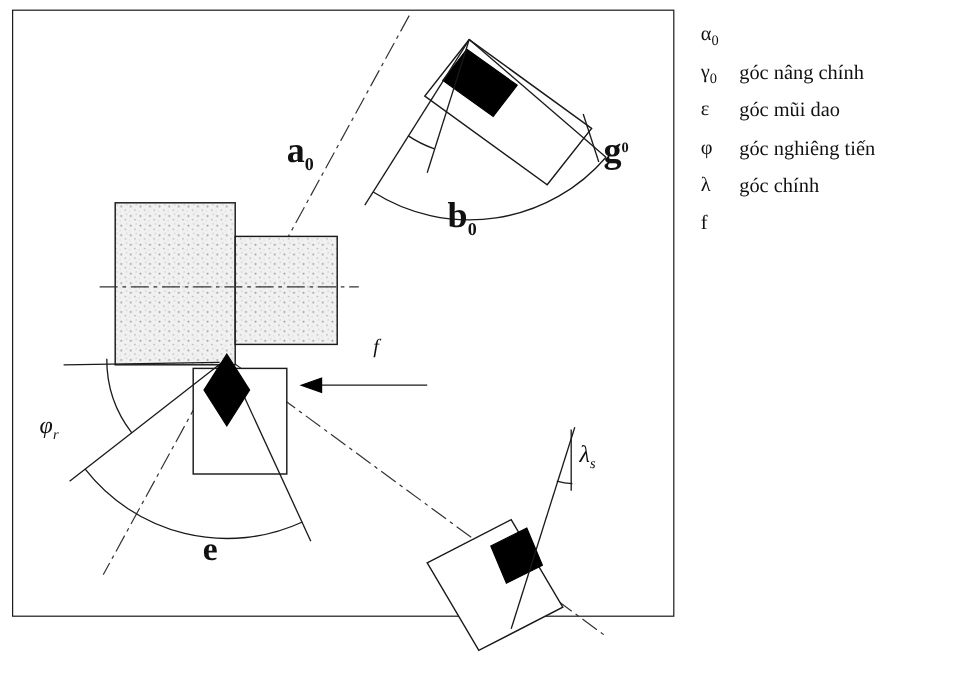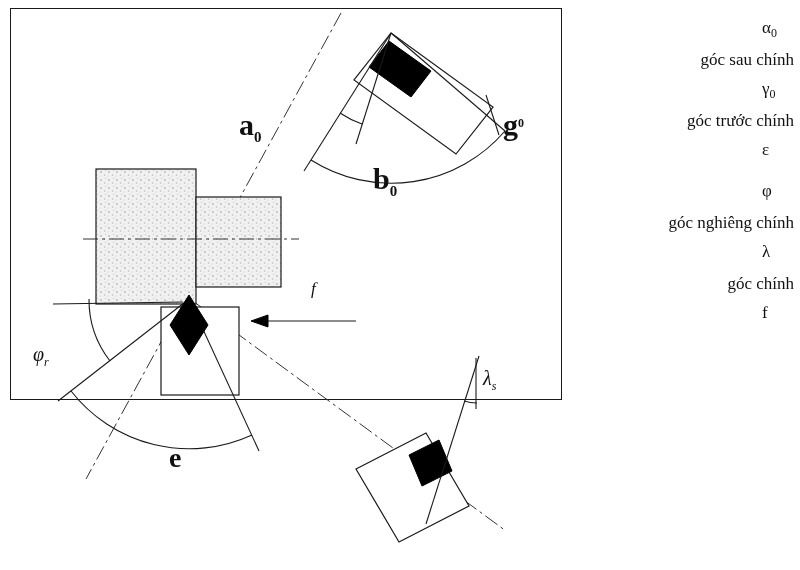"α0" .legend-row { align-items: flex-end -> center; flex-direction: column -> none }
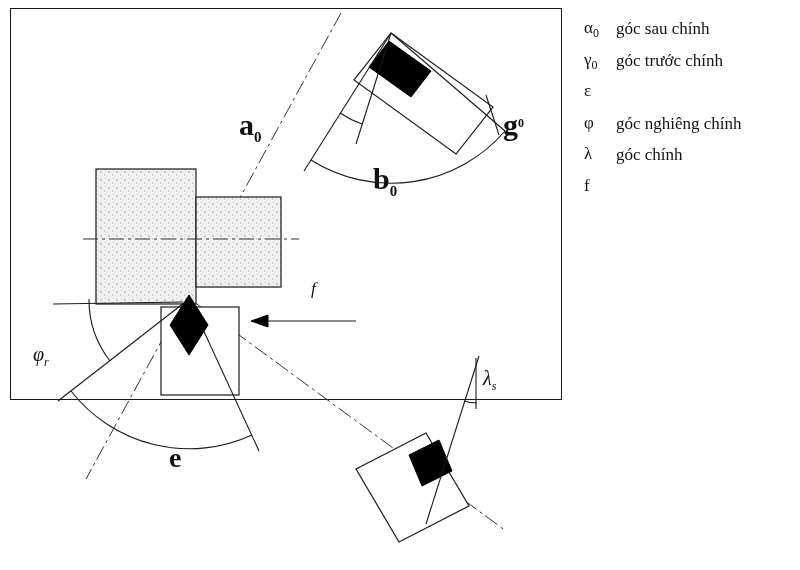"góc sau chính" span.legend-lbl { html: <span>góc sau chính</span> -> none }
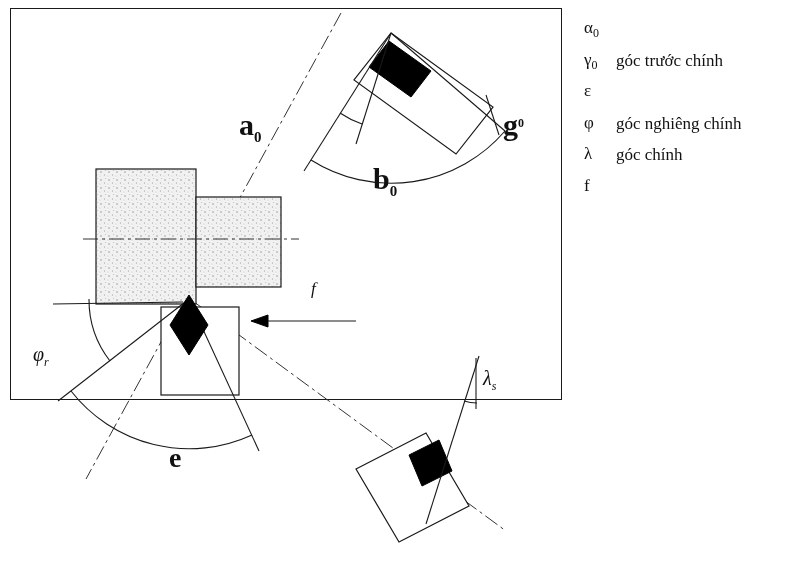"góc trước chính" span.legend-lbl { text: trước -> nâng }
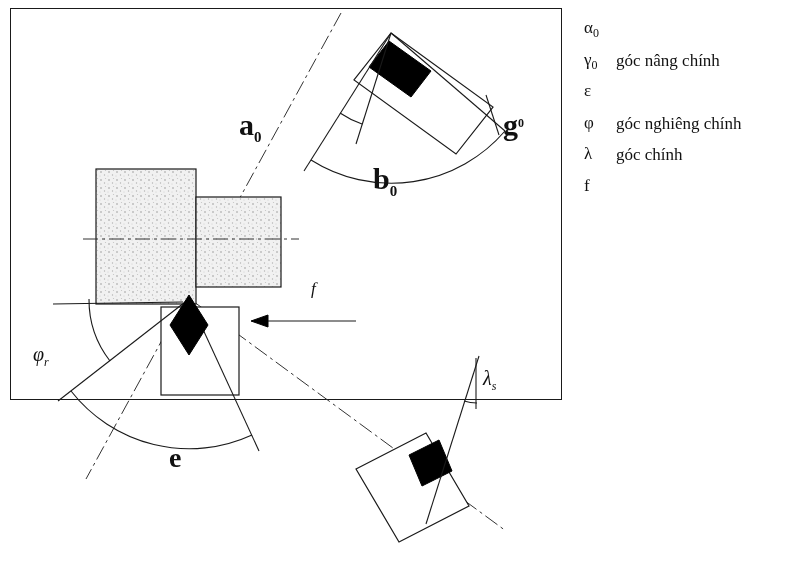"góc mũi dao" span.legend-lbl { html: none -> <span>góc mũi dao</span> }
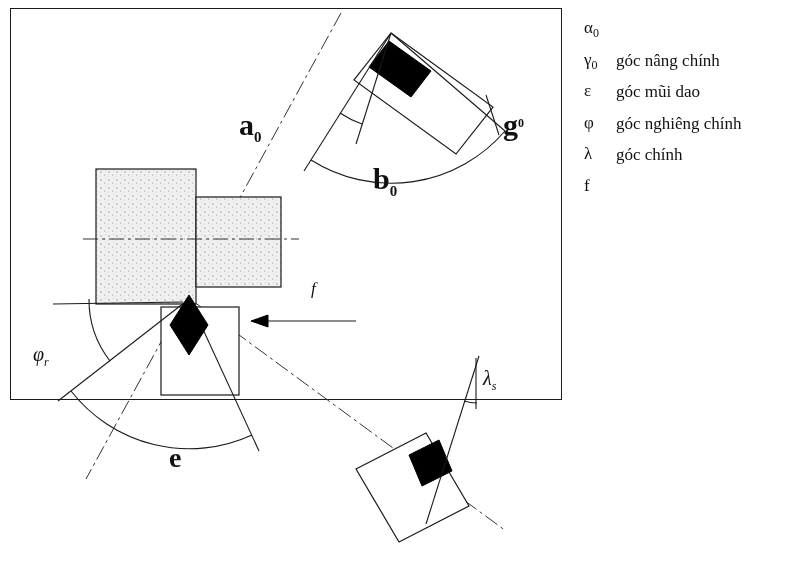"a0" .diagram-frame { height: 392px -> 506px }
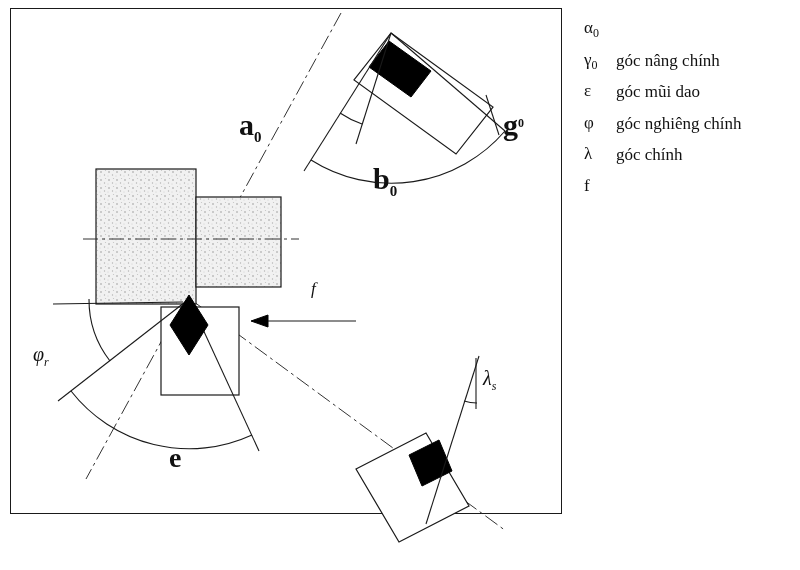"góc nghiêng chính" span.legend-lbl { text: chính -> tiến }
